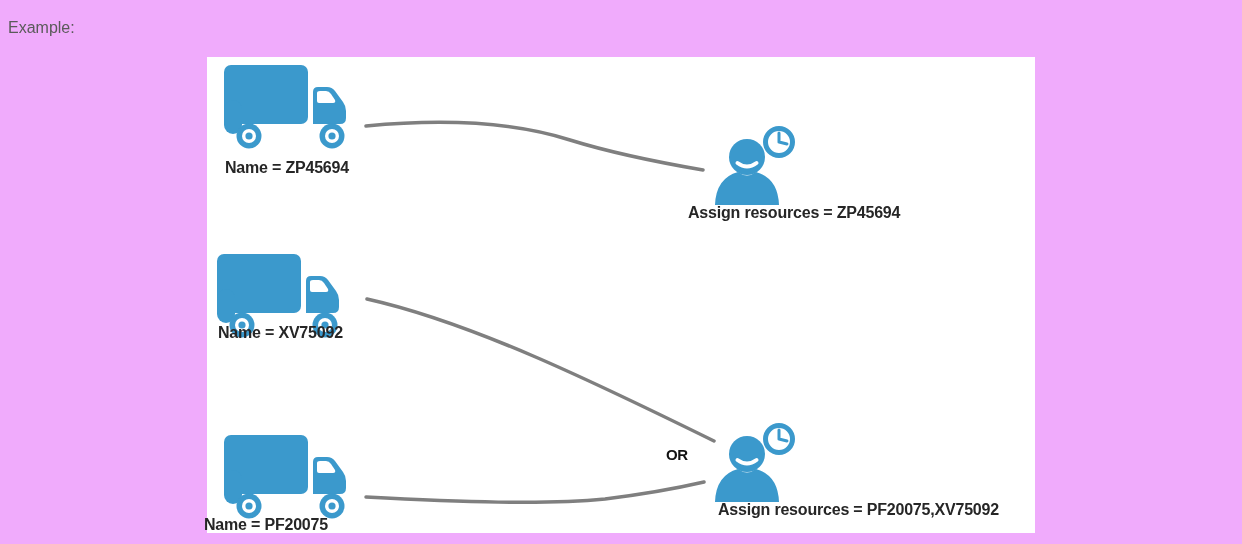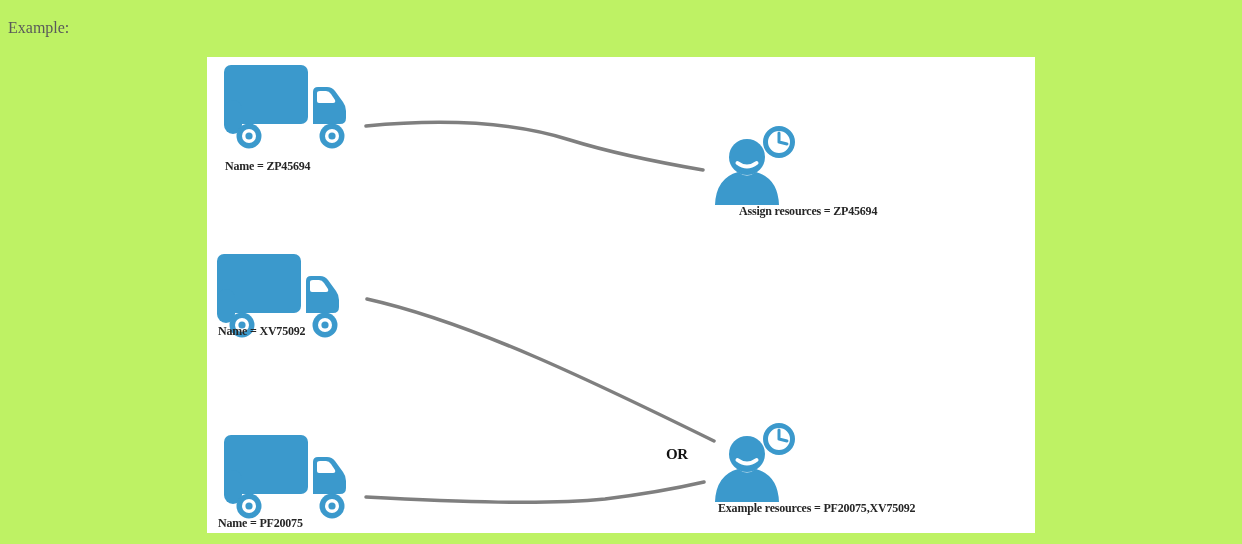"Example:" .canvas { background: #bef264 -> #f0abfc; font-family: Liberation Serif, serif -> Liberation Sans, sans-serif }
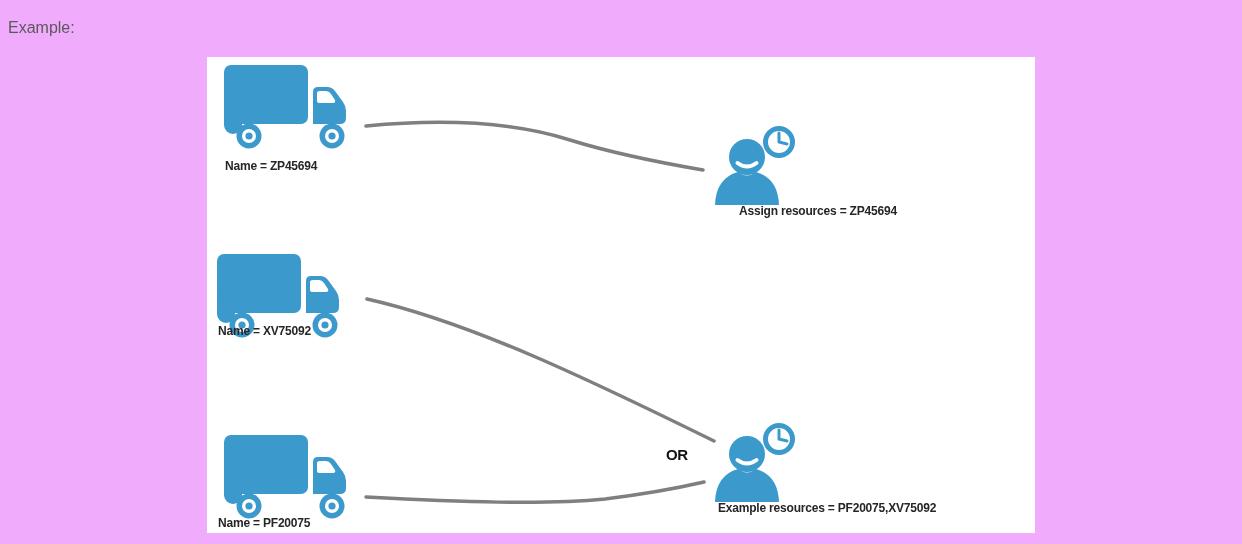"Name = ZP45694" .node-label { font-size: 12px -> 16px }
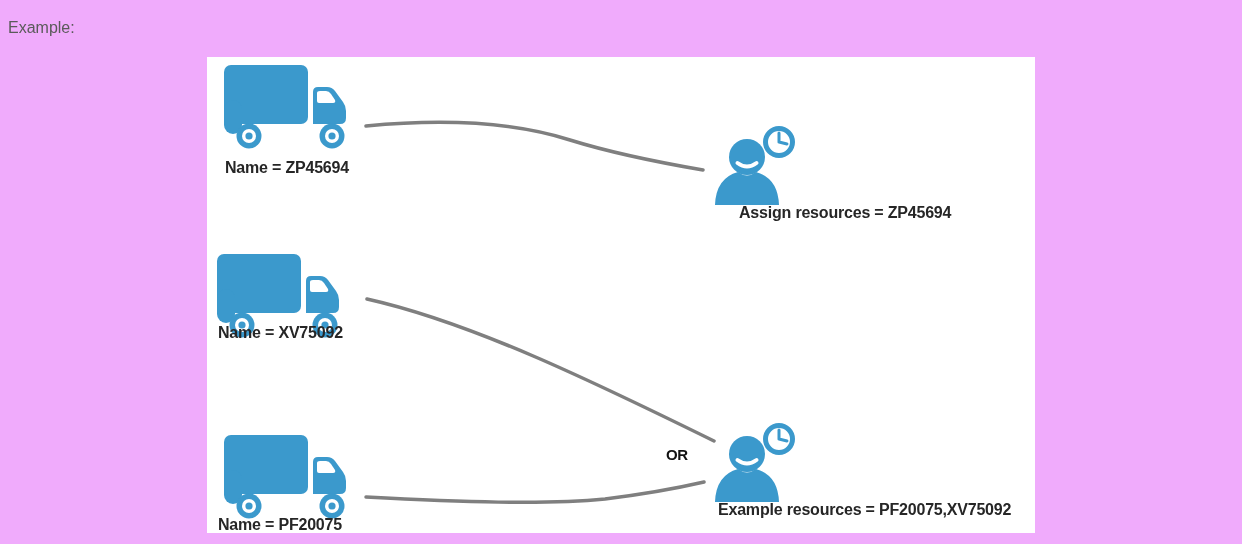"Assign resources = ZP45694" div.node-label { left: 739px -> 688px }
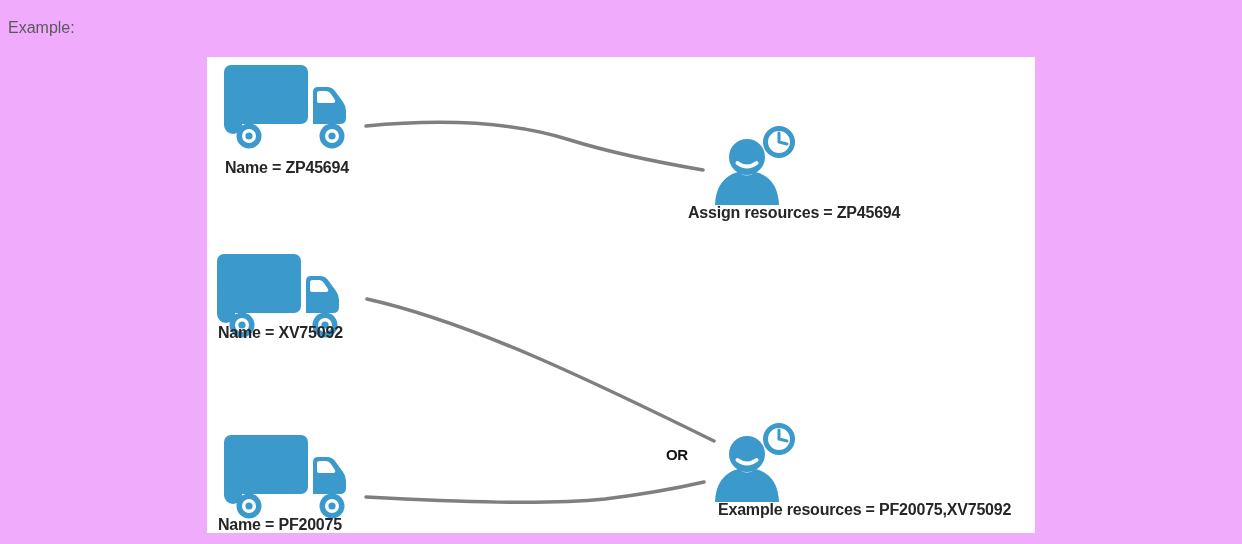"Example resources = PF20075,XV75092" div.node-label { text: Example -> Assign }
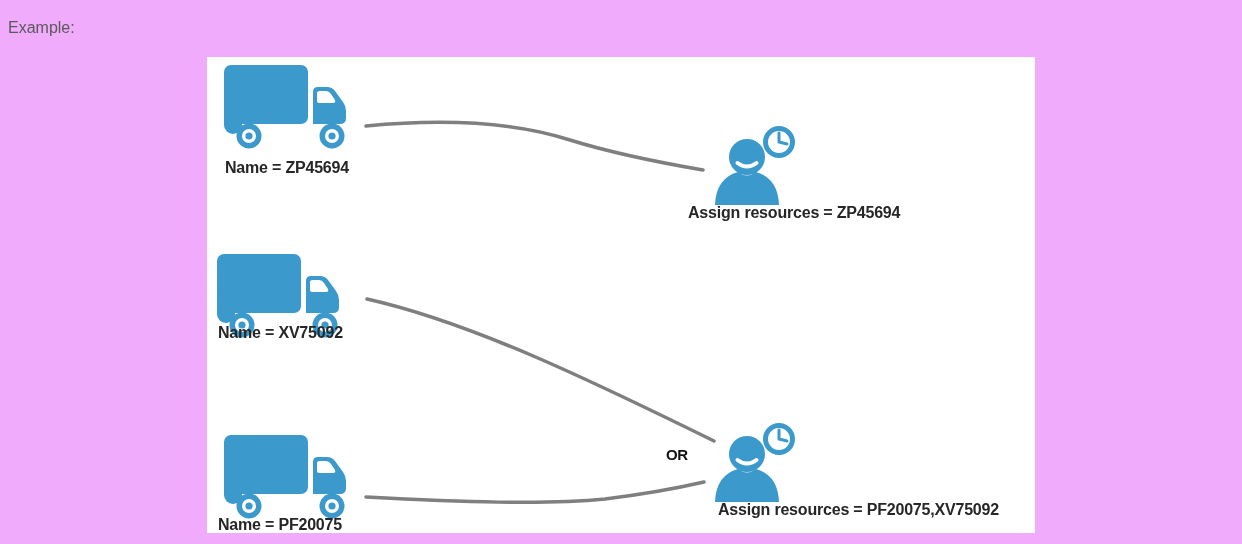"Name = PF20075" div.node-label { left: 218px -> 204px }
